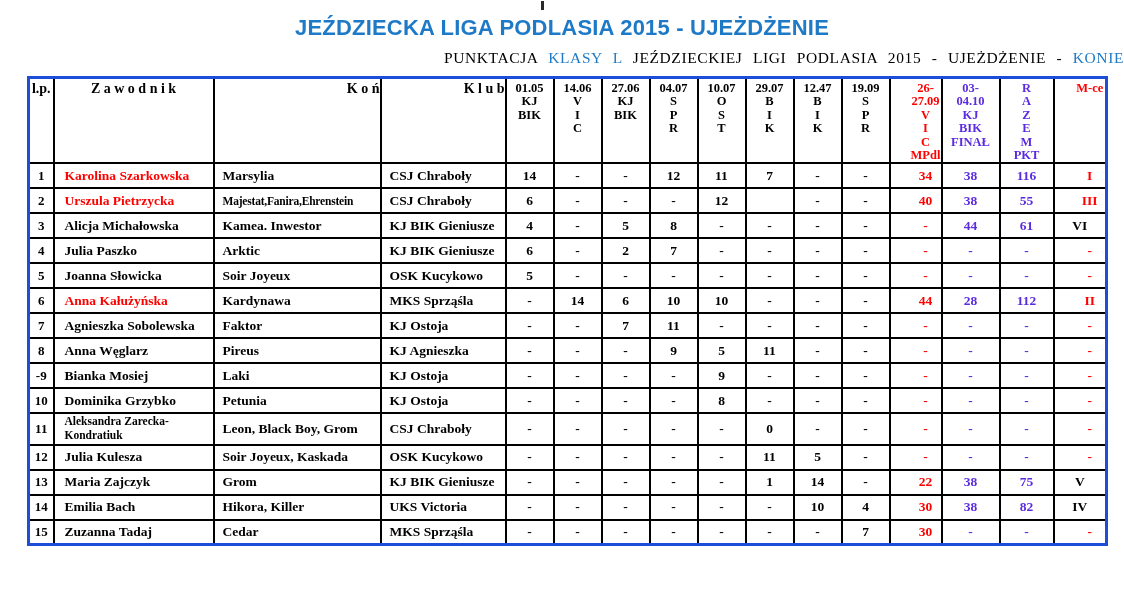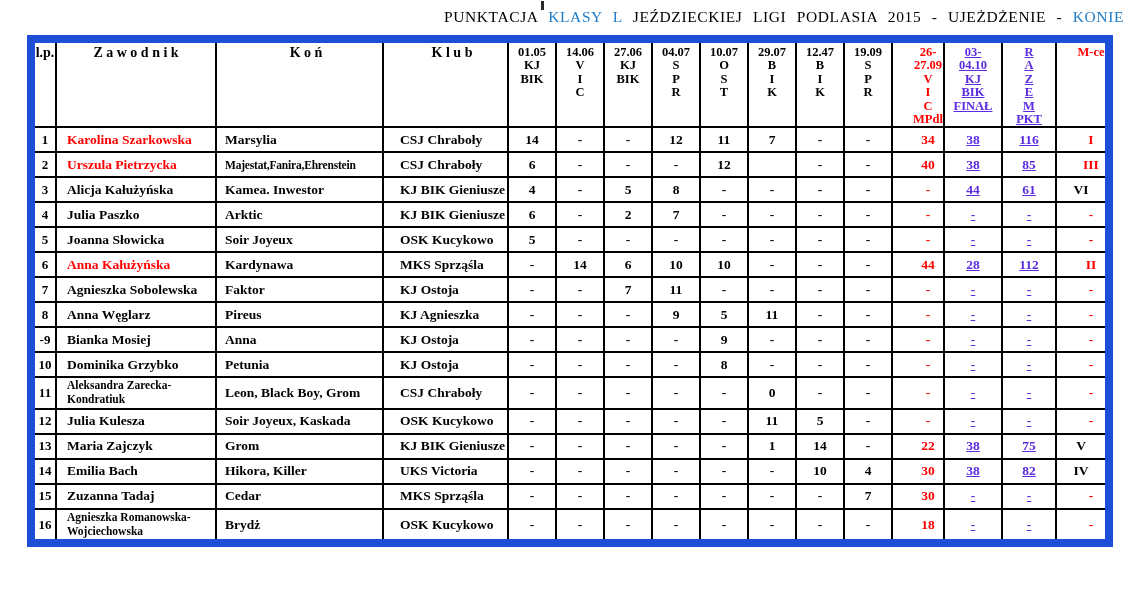"JEŹDZIECKA LIGA PODLASIA 2015 -" h1.title { html: none -> <h1>JEŹDZIECKA LIGA PODLASIA 2015 - UJEŻDŻENIE</h1> }
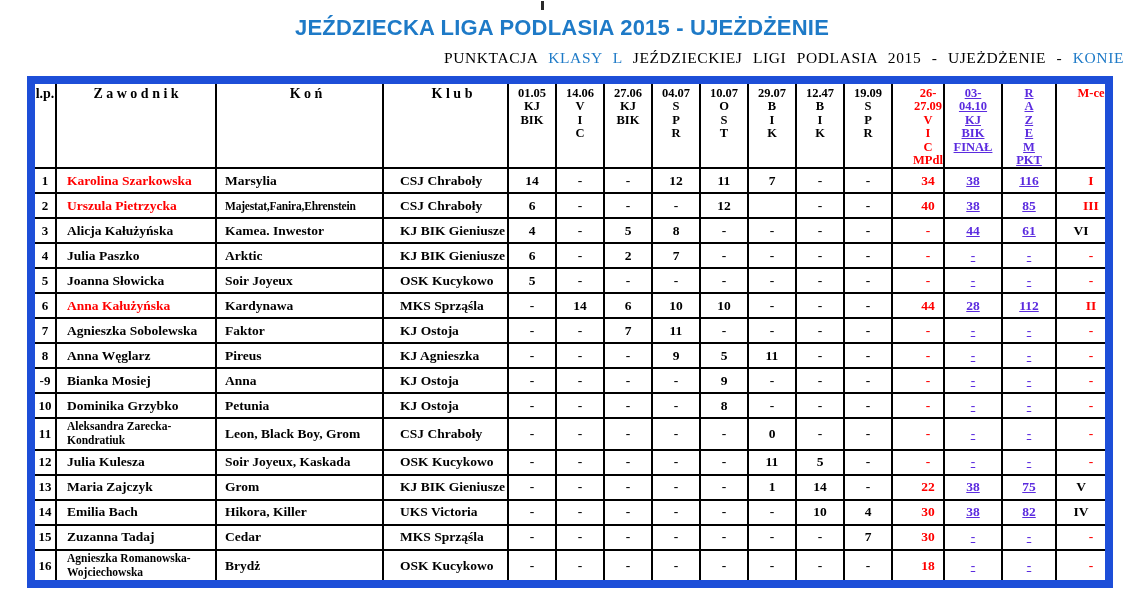"l.p." table#results-table { border: 8px solid #1d4ed8 -> 3px solid #1d4ed8 }
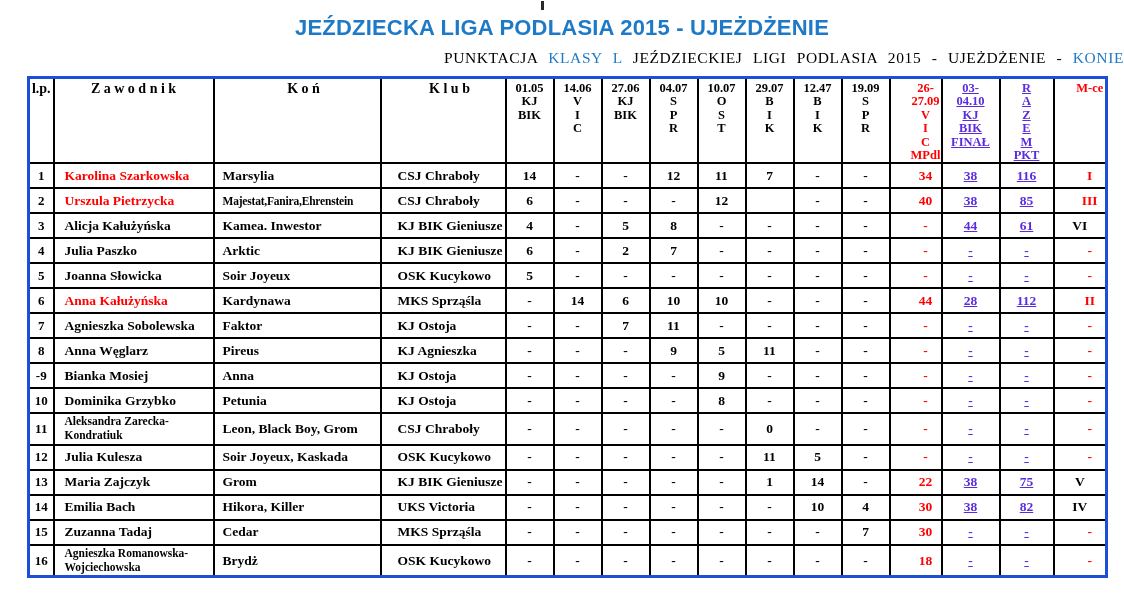"K o ń" thead th.h-left { text-align: center -> right }
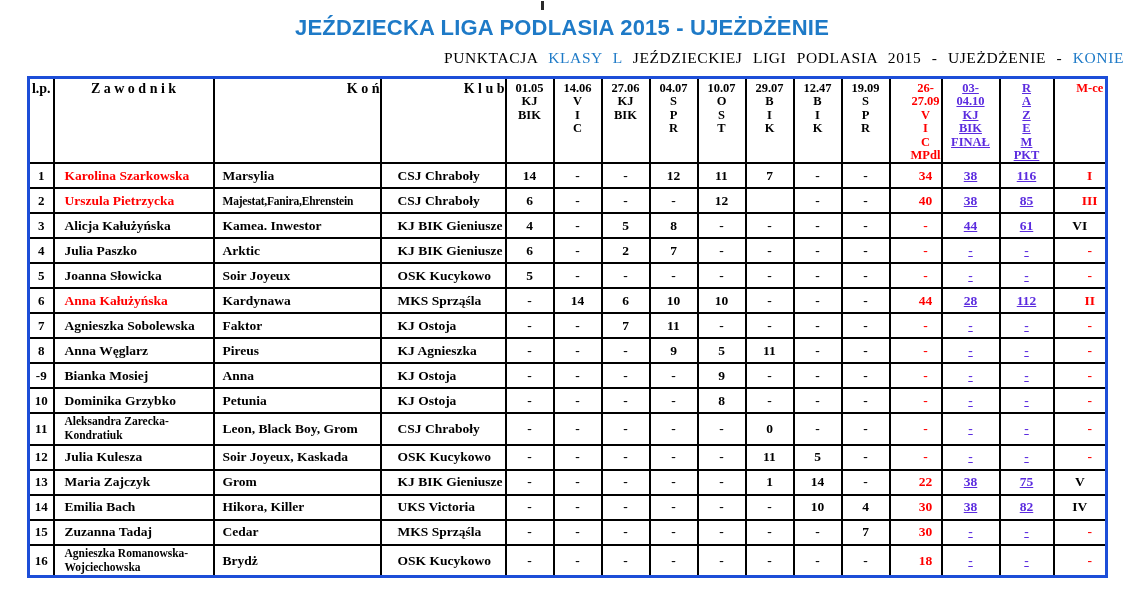"03-" .purple { text-decoration: underline -> none }
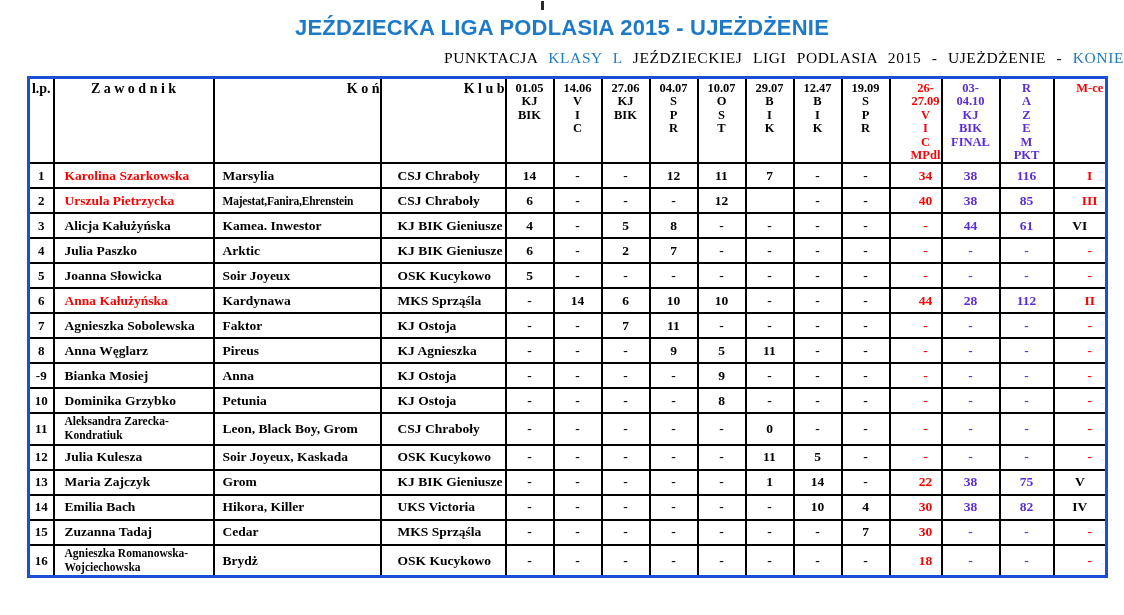"CSJ Chraboły" td.club { padding-left: 16px -> 8px }
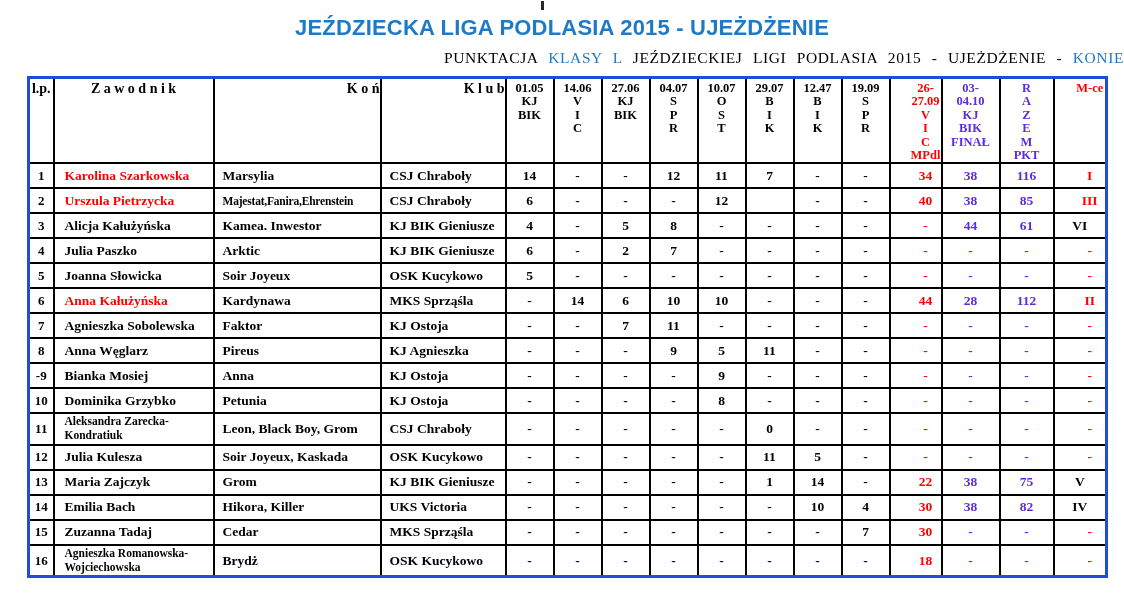"85" td.val { text: 85 -> 55 }
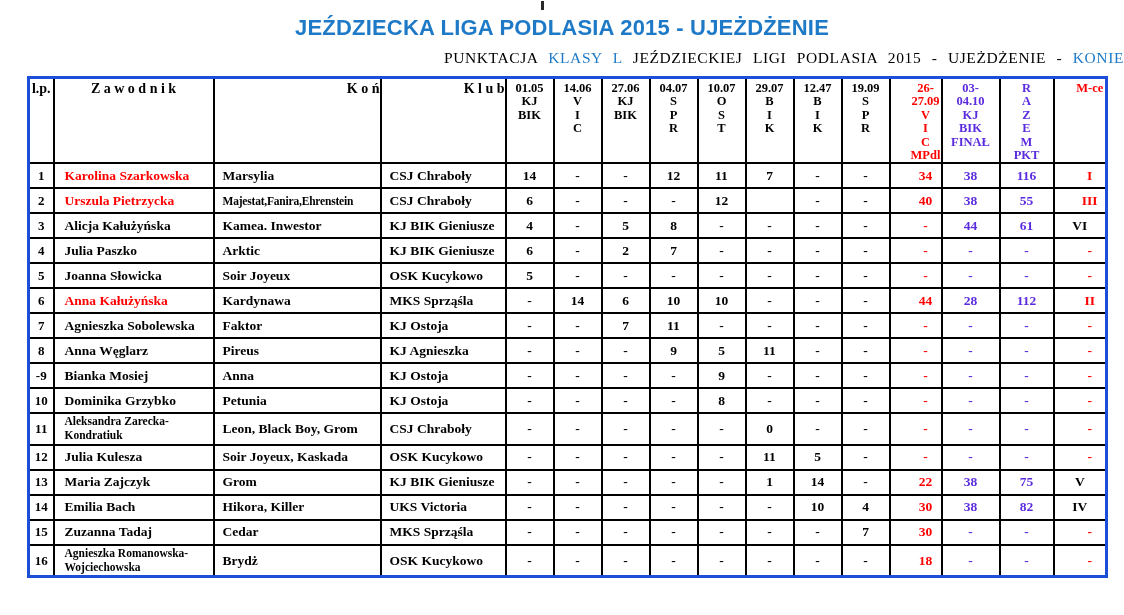"Alicja Kałużyńska" td.name { text: Kałużyńska -> Michałowska }
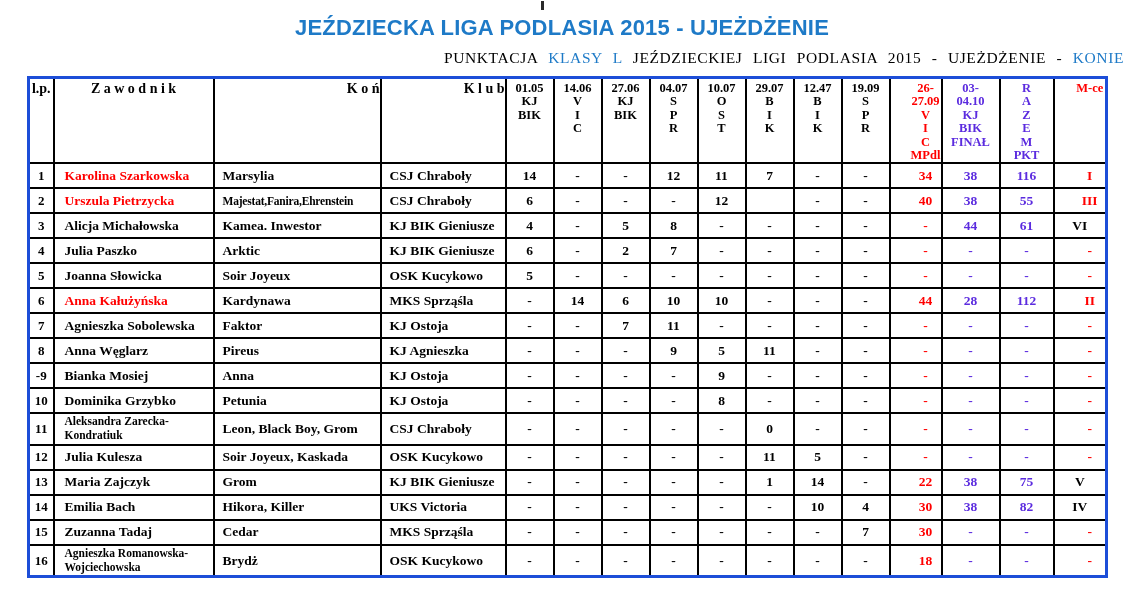"Anna" td.horse { text: Anna -> Laki }
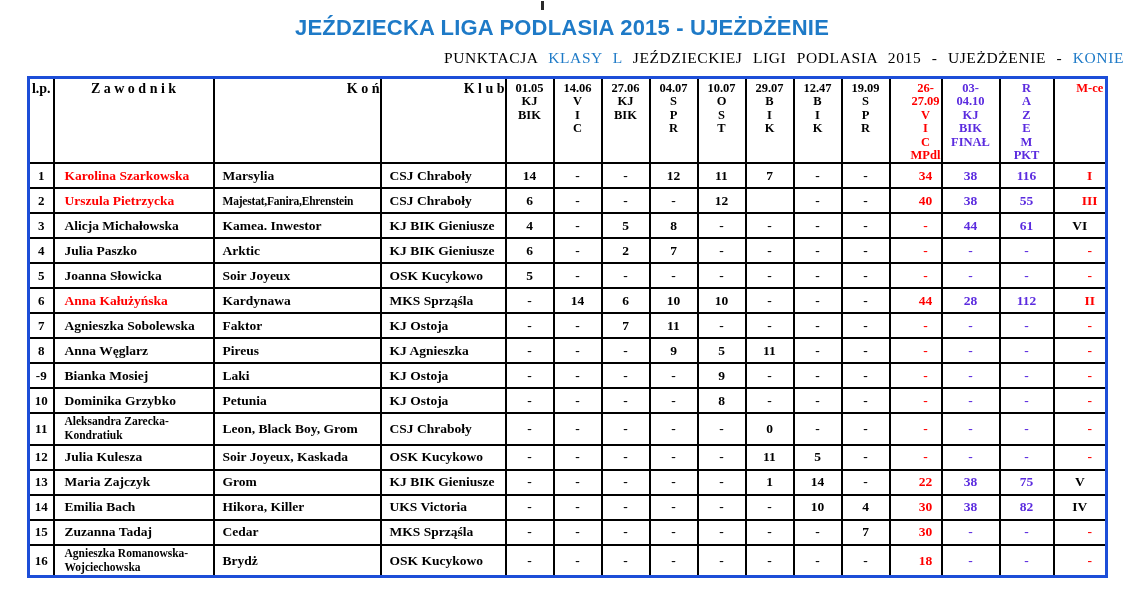"16" tr { html: <tr> <td>16</td> <td>Agnieszka Romanowska-Wojciechowska</td> <td>Brydż</td> <td>OSK Kucykowo</td> <td>-</td> <td>-</td> <td>-</td> <td>-</td> <td>-</td> <td>-</td> <td>-</td> <td>-</td> <td>18</td> <td>-</td> <td>-</td> <td>-</td> </tr> -> none }
